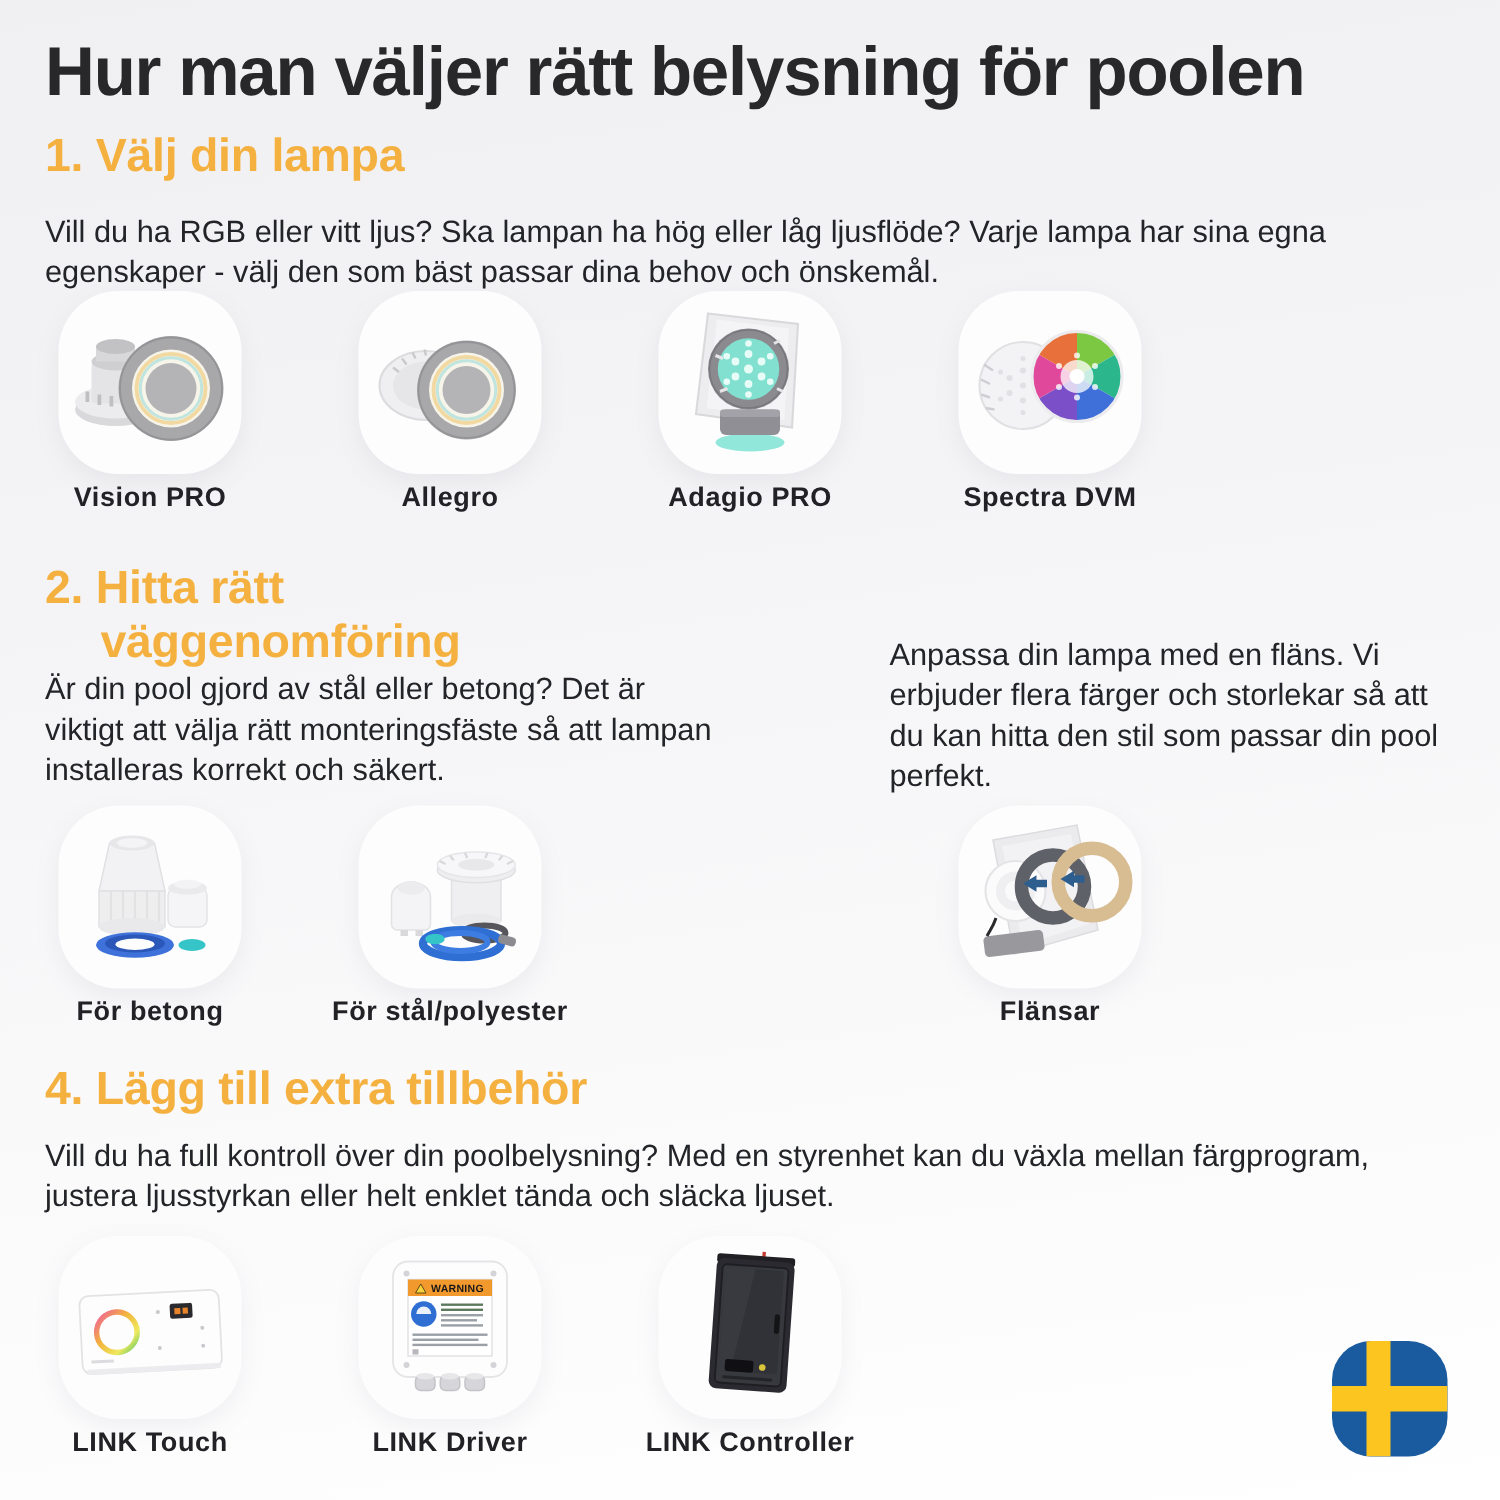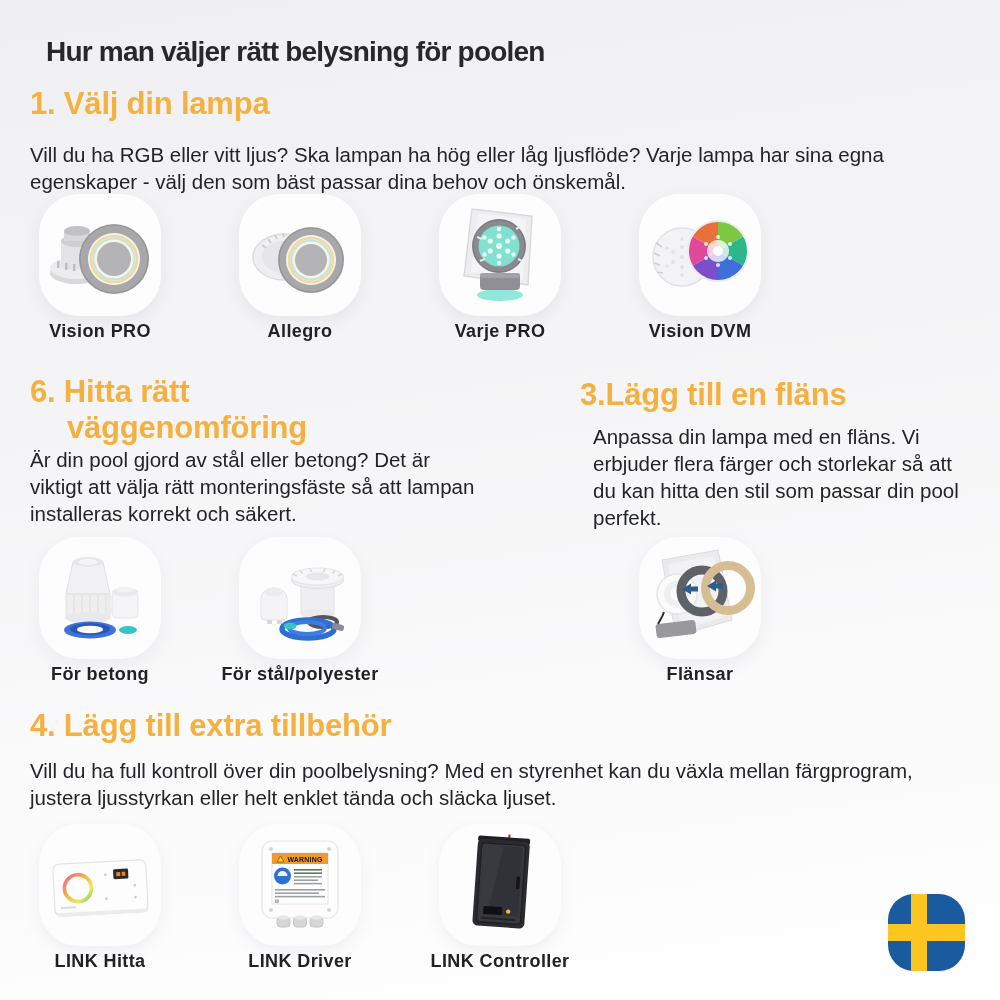"Hur man väljer rätt belysning" .main-title { font-size: 28px -> 46px; margin: 16px -> 0 }
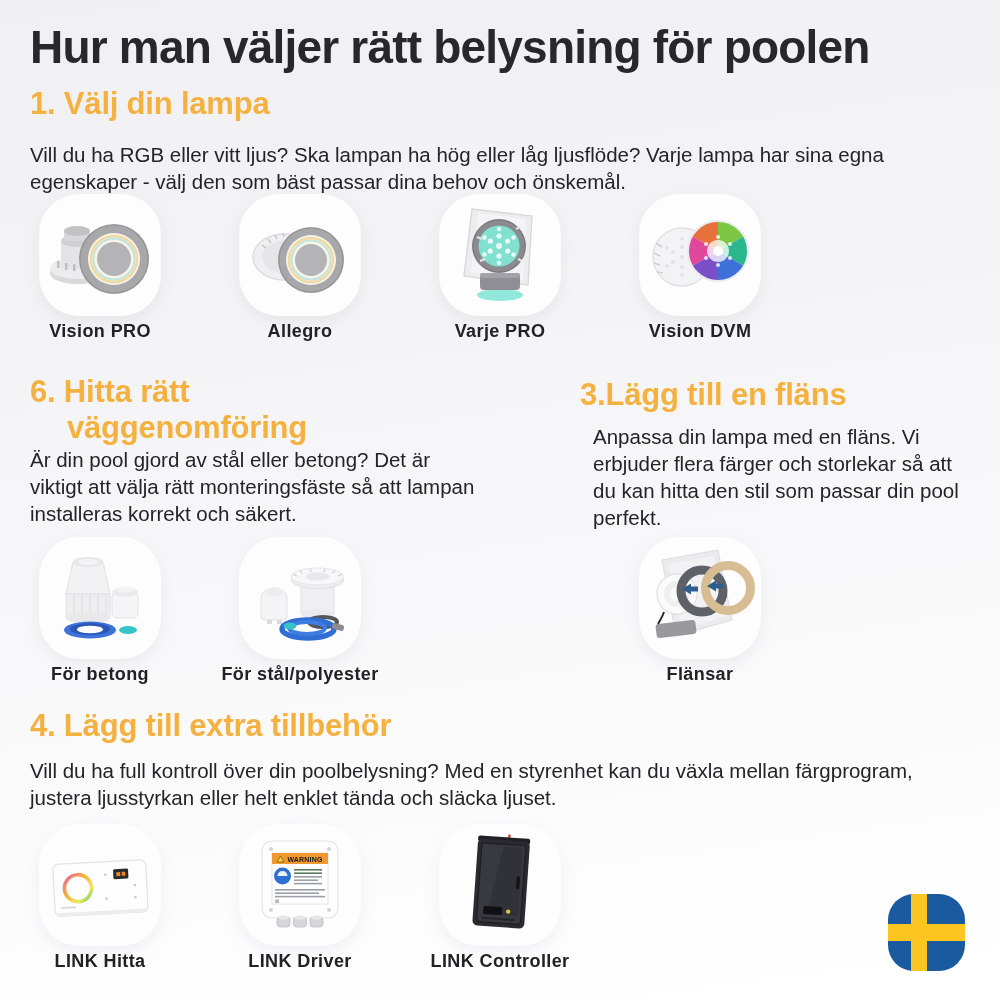"Varje PRO" div.prod-label { text: Varje -> Adagio }
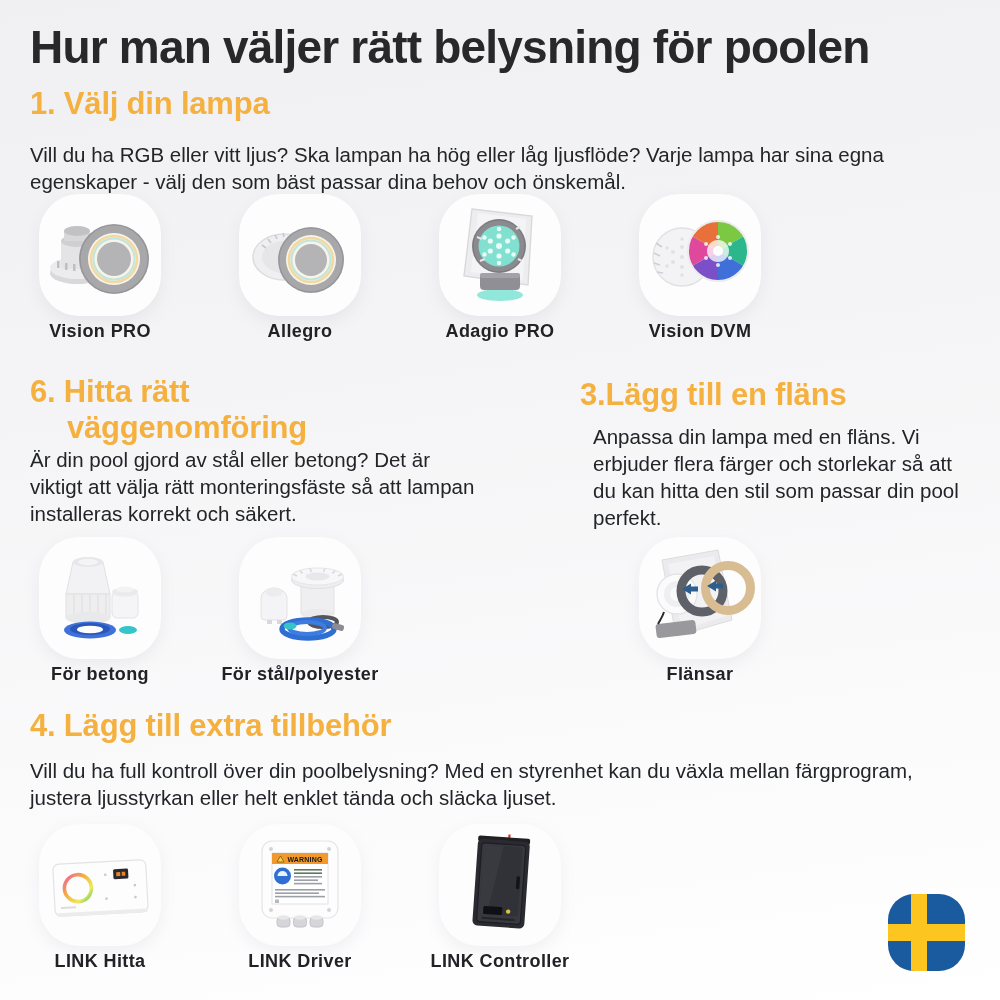"Vision DVM" div.prod-label { text: Vision -> Spectra }
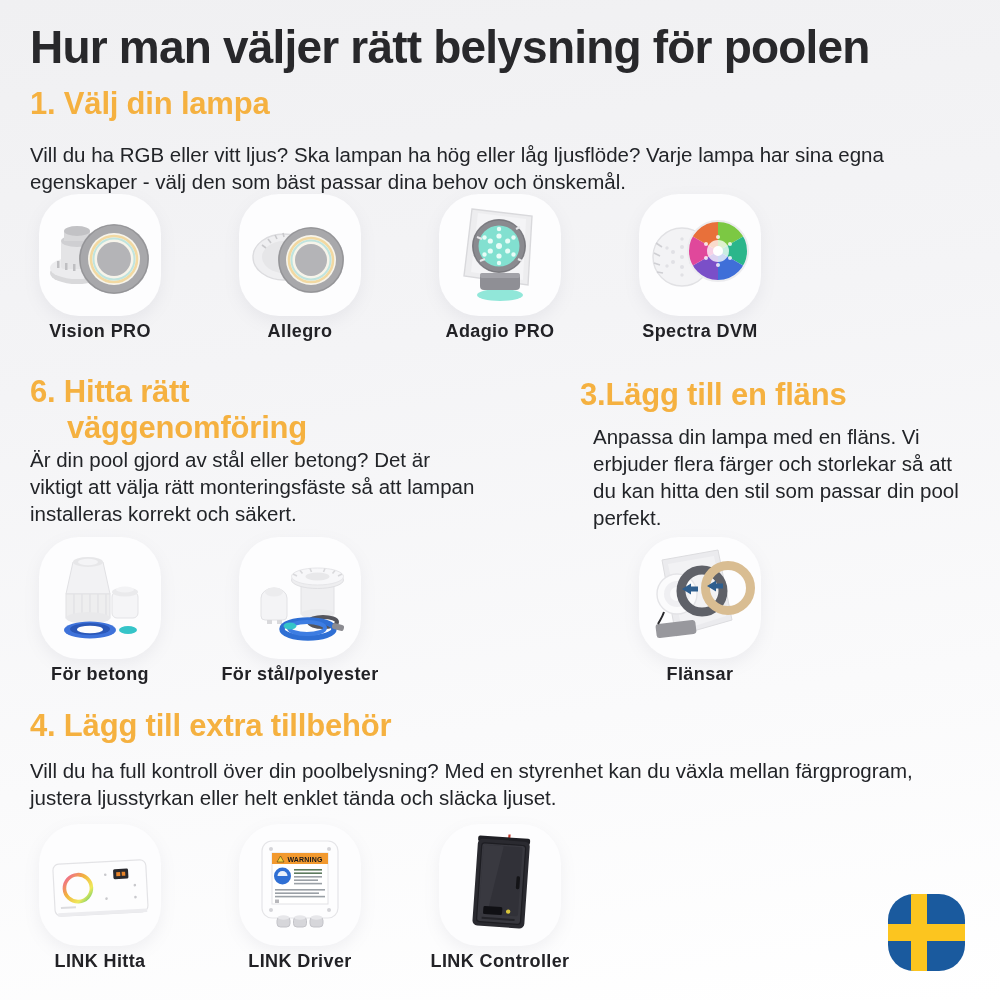"6. Hitta rätt" span.hl1 { text: 6 -> 2 }
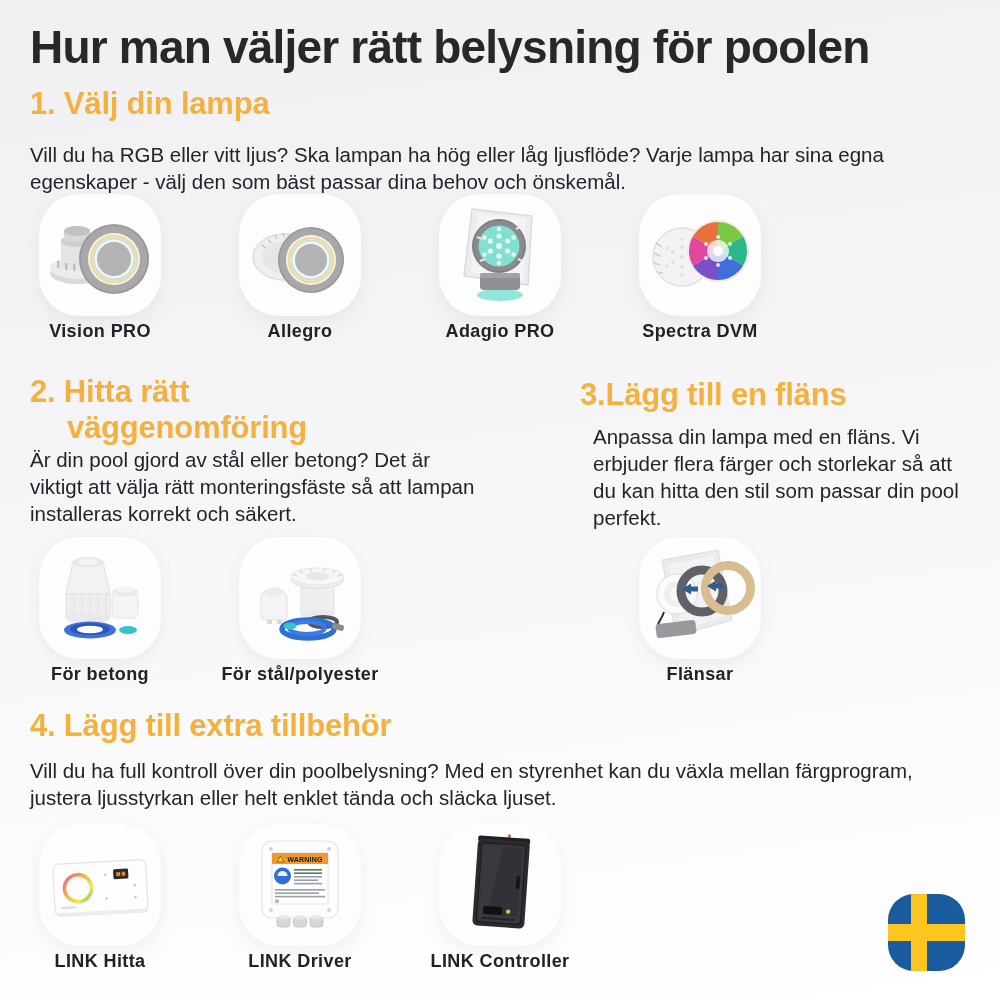"3.Lägg till en fläns" h2.sec-h { html: <h2>3.Lägg till en fläns</h2> -> none }
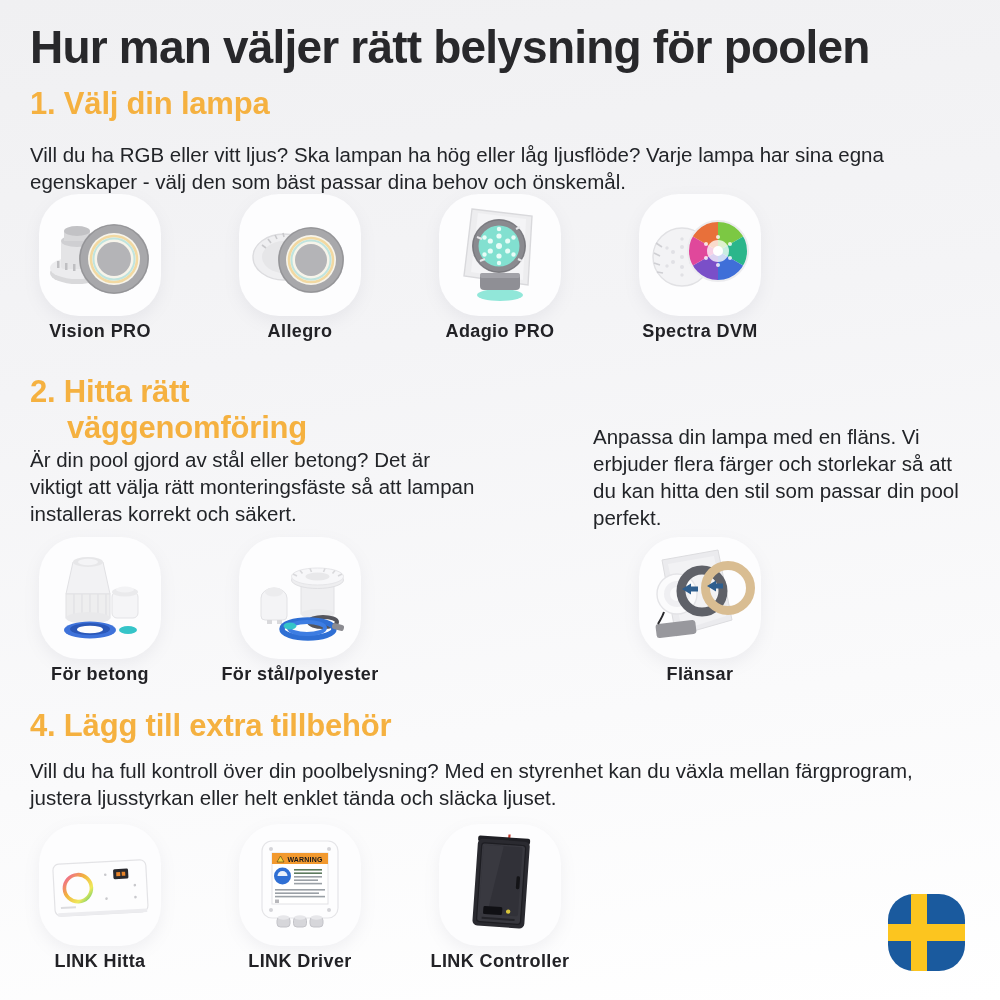"LINK Hitta" div.prod-label { text: Hitta -> Touch }
